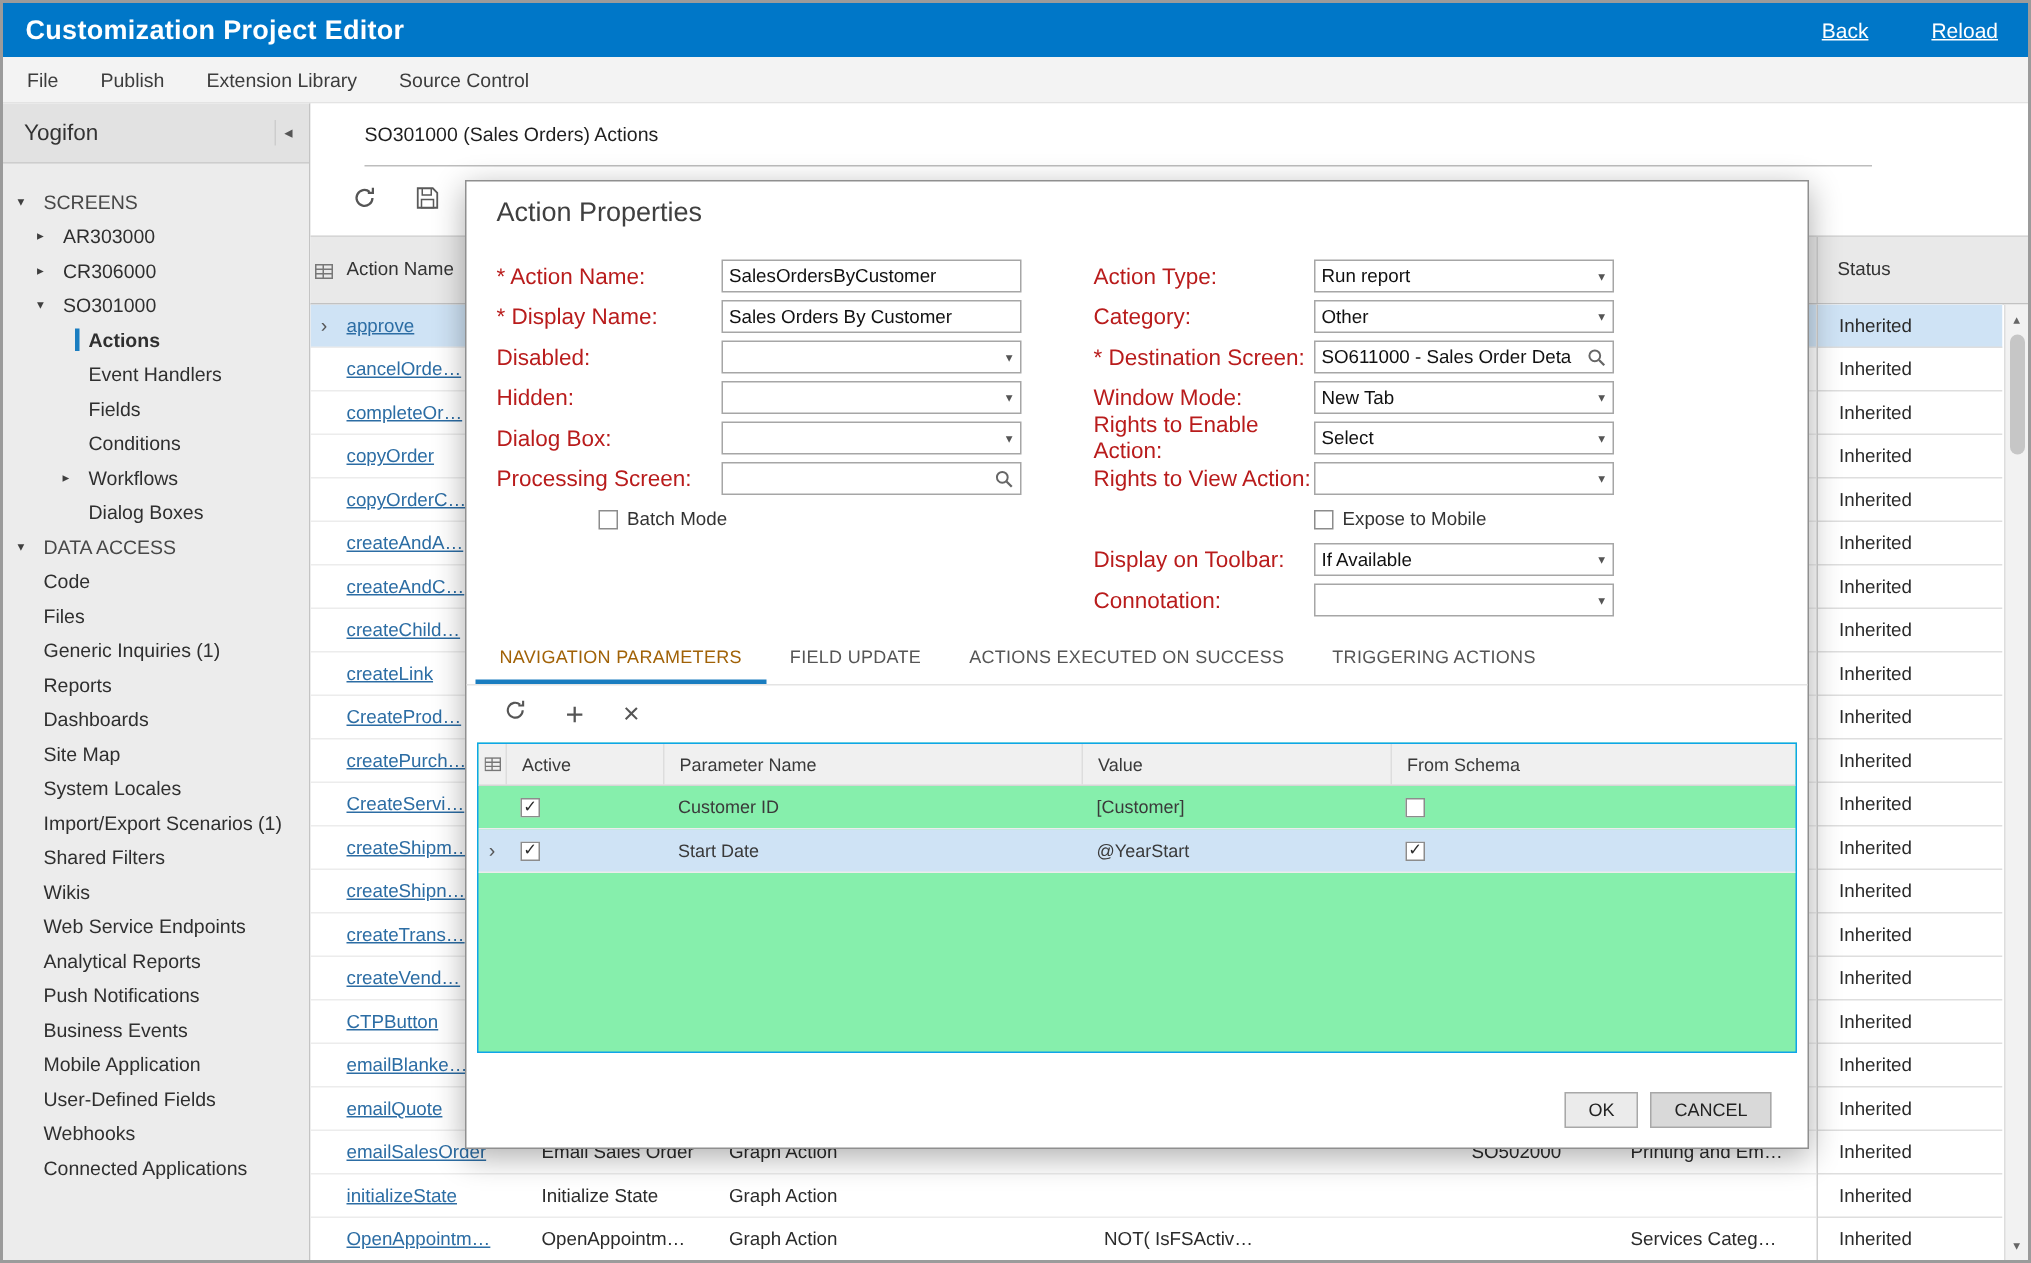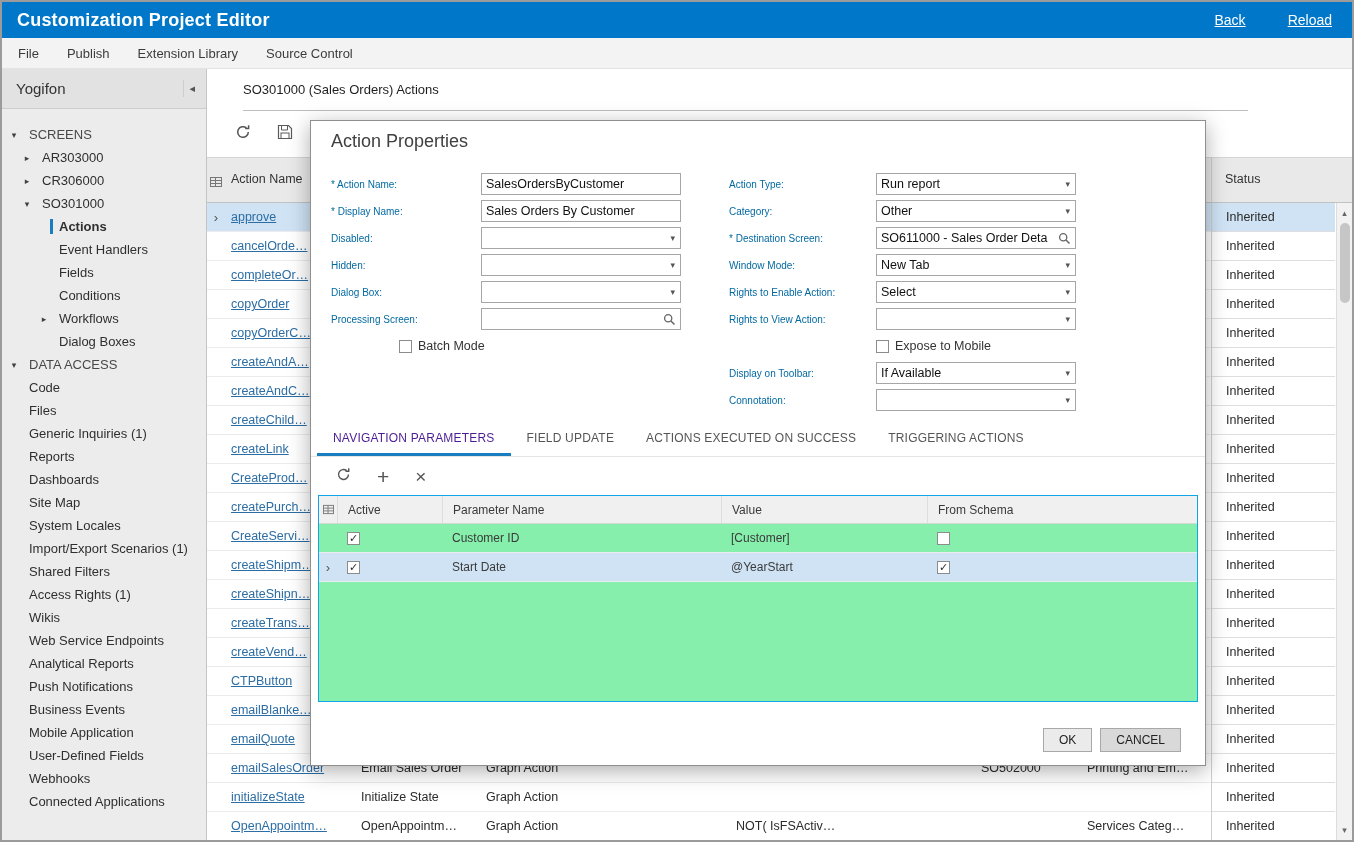"* Action Name:" .flabel { color: #0369a1 -> #b91c1c; font-size: 10px -> 15px }
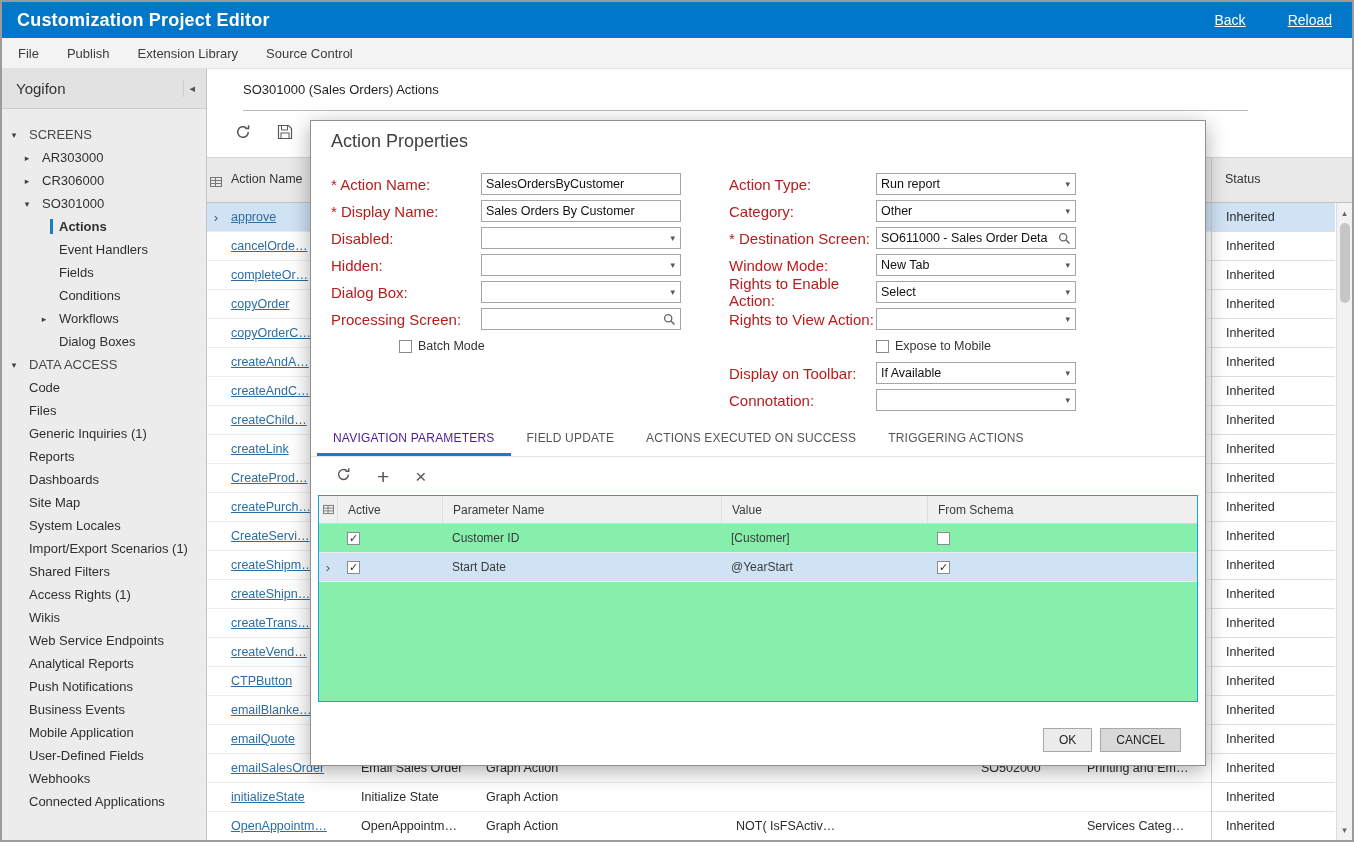"NAVIGATION PARAMETERS" .tab.active { color: #4c1d95 -> #a16207 }
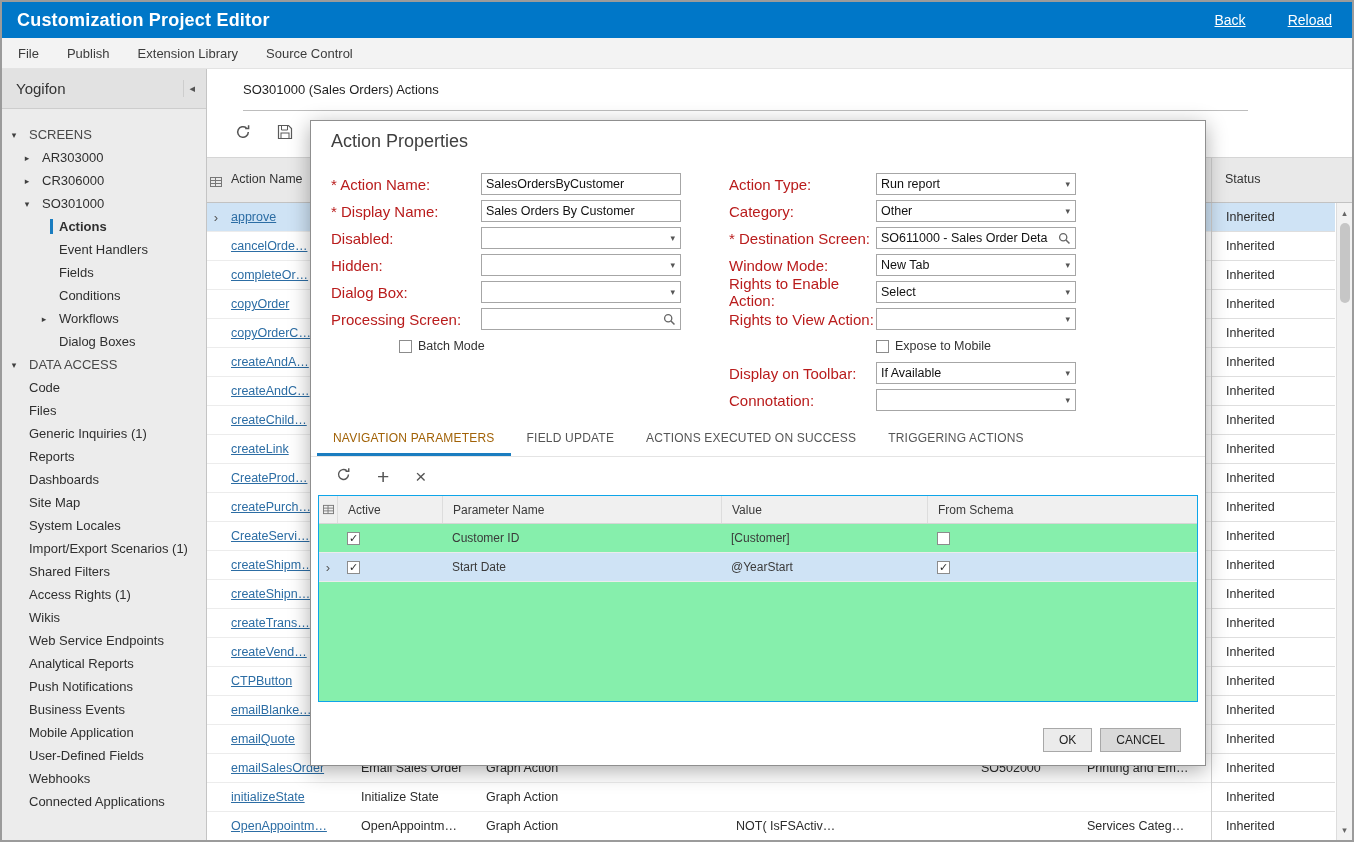"Access Rights (1)" div.titem { html: <div> <span></span> <span>Access Rights (1)</span> </div> -> none }
